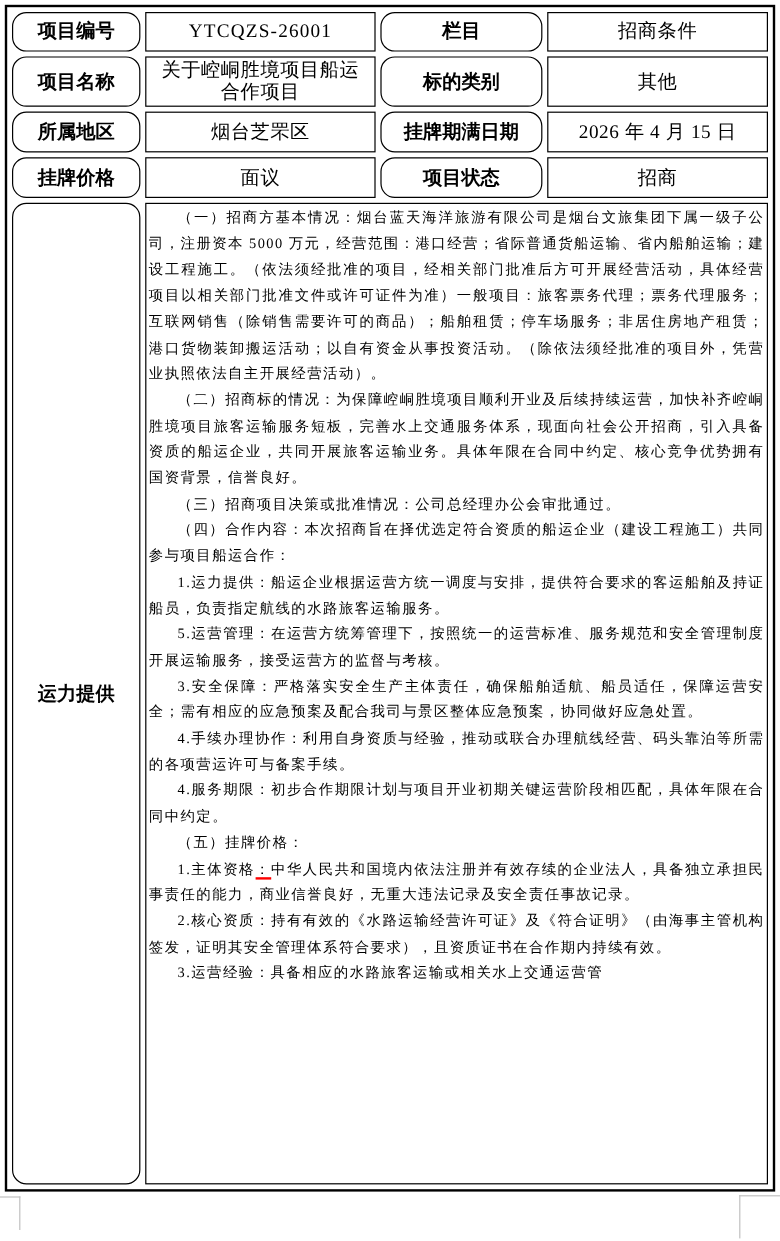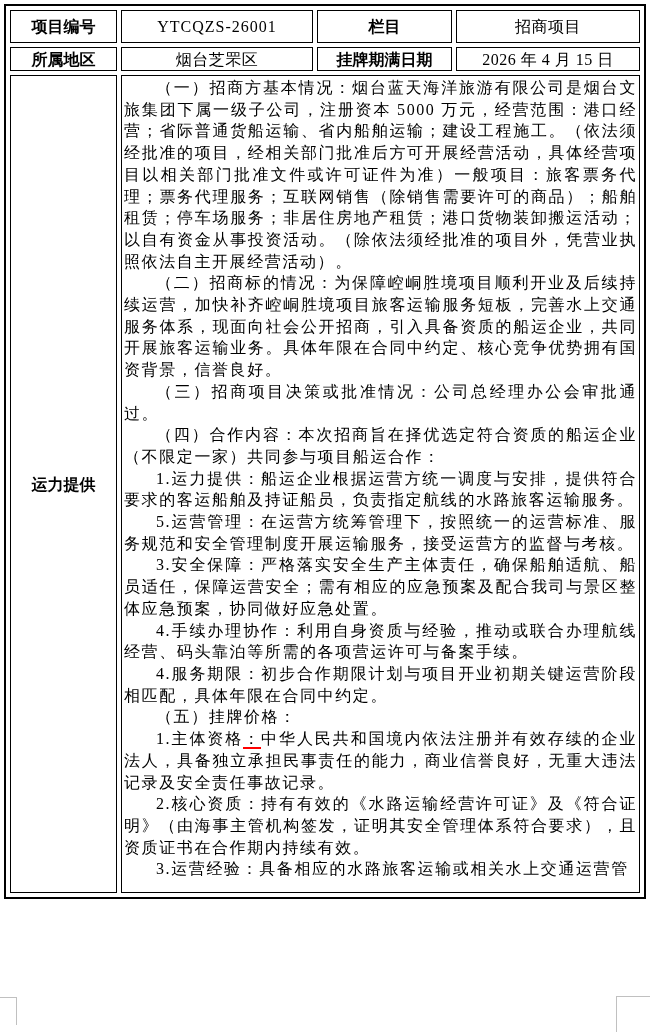"项目编号" td.label-cell { border-radius: none -> 12px }
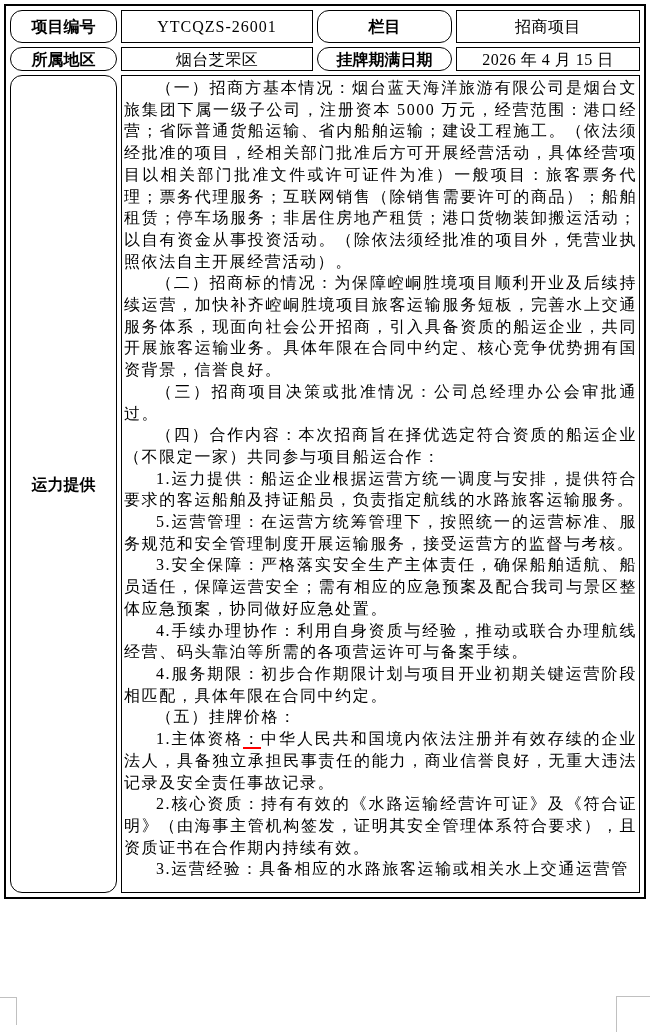"招商项目" td.value-cell { text: 项目 -> 条件 }
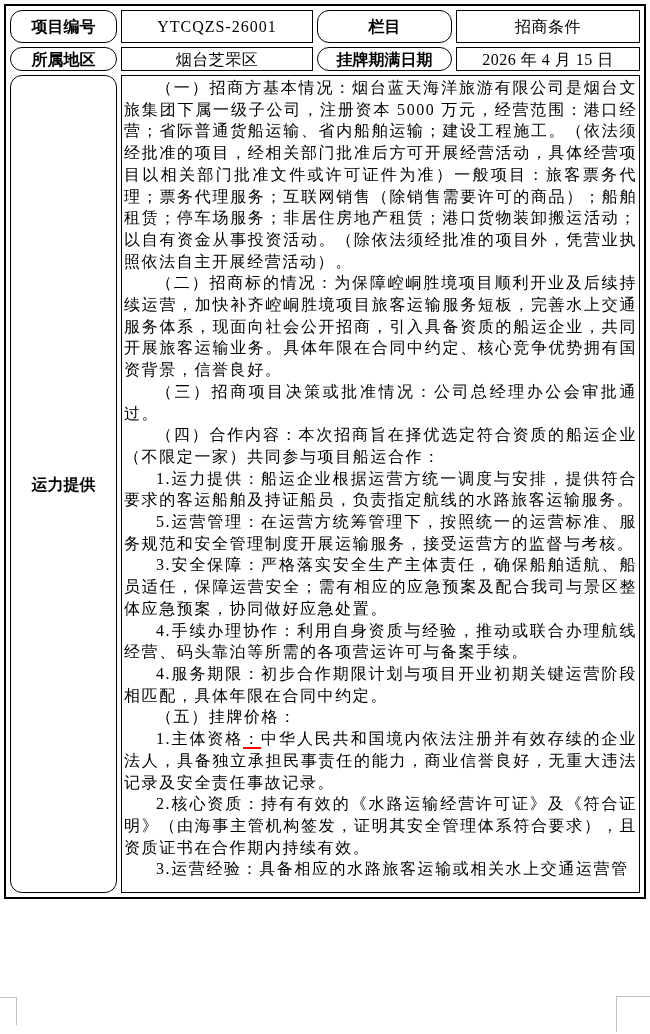"项目名称" tr { html: none -> <tr> <td>项目名称</td> <td>关于崆峒胜境项目船运 合作项目</td> <td>标的类别</td> <td>其他</td> </tr> }
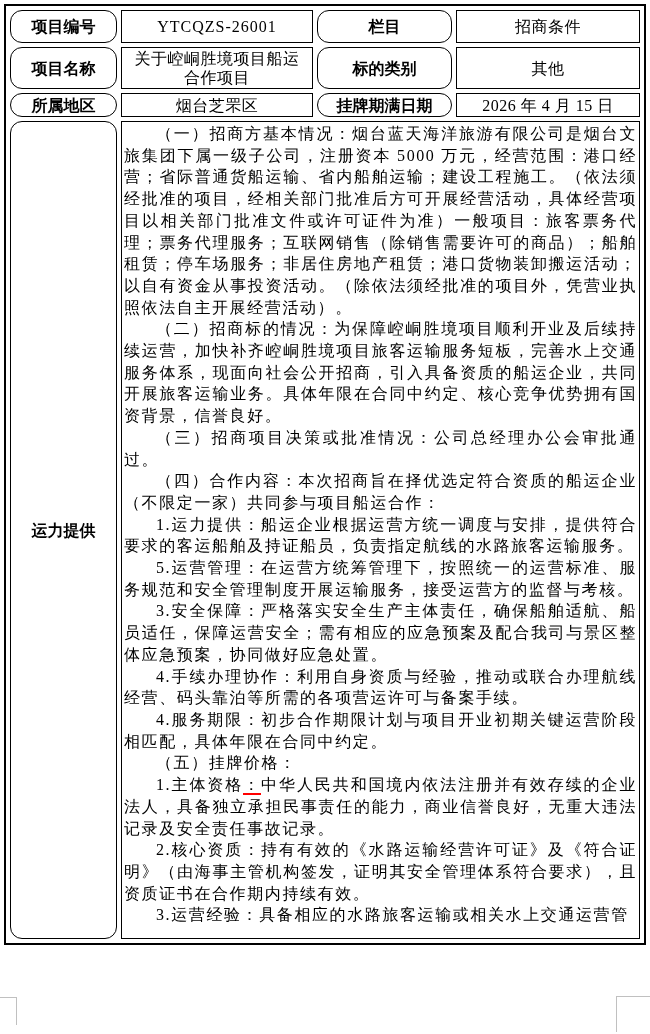"所属地区" tr { height: 24px -> 34px }
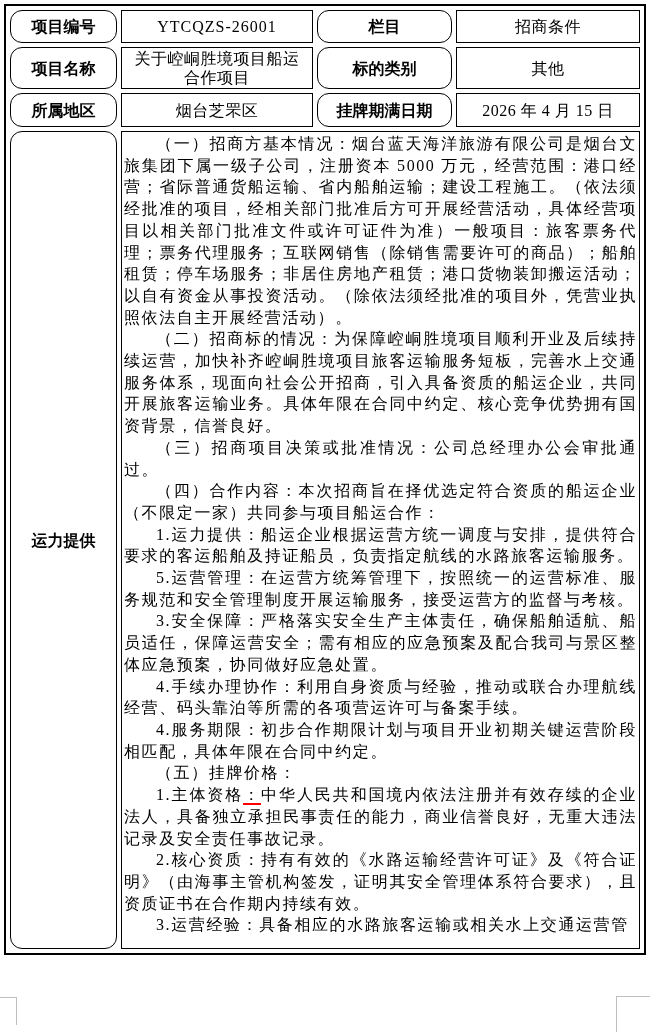"挂牌价格" tr { html: none -> <tr> <td>挂牌价格</td> <td>面议</td> <td>项目状态</td> <td>招商</td> </tr> }
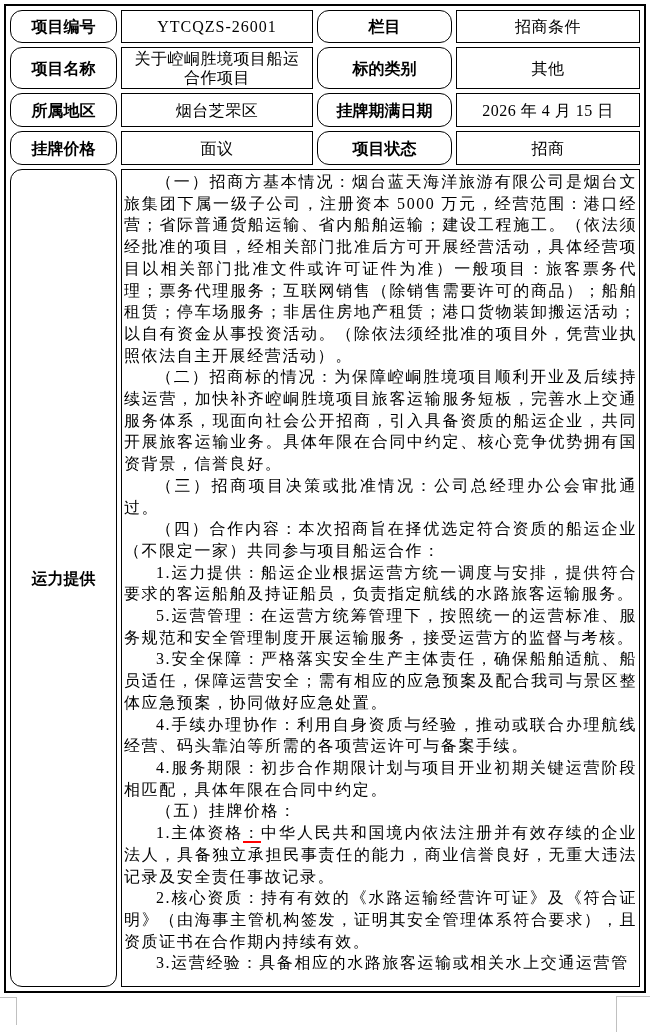"（一）招商方基本情况：烟台蓝天海洋旅游有限公司是烟台文旅集团下属一级子公司，注册" .para { font-size: 16px -> 12px }
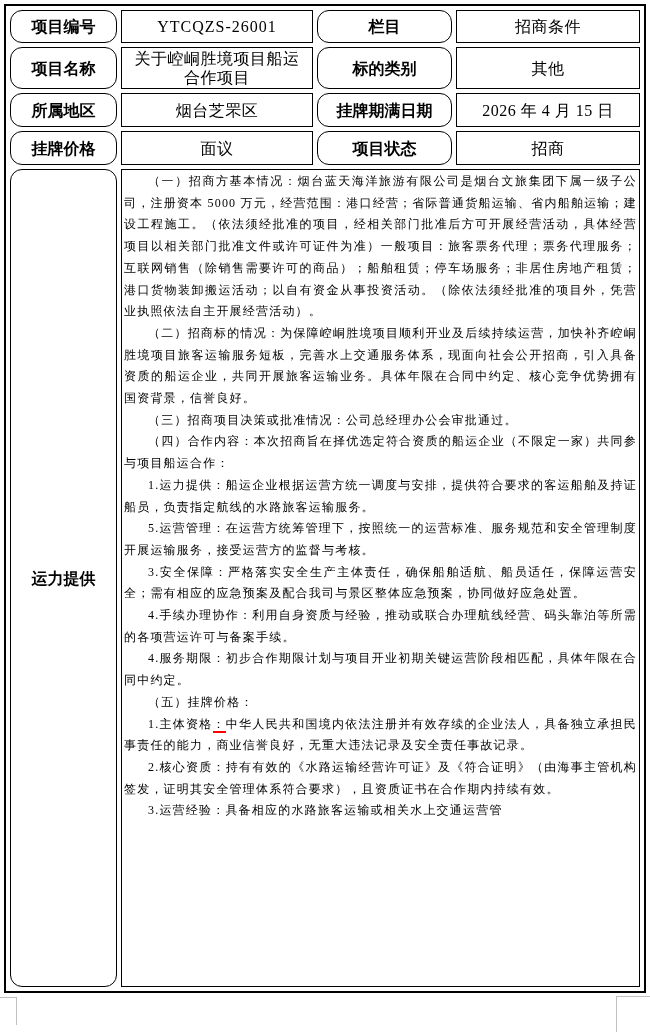"（四）合作内容：本次招商旨在择优选定符合资质的船运企业（不限定一家）共同参与项目" span { text: 不限定一家 -> 建设工程施工 }
